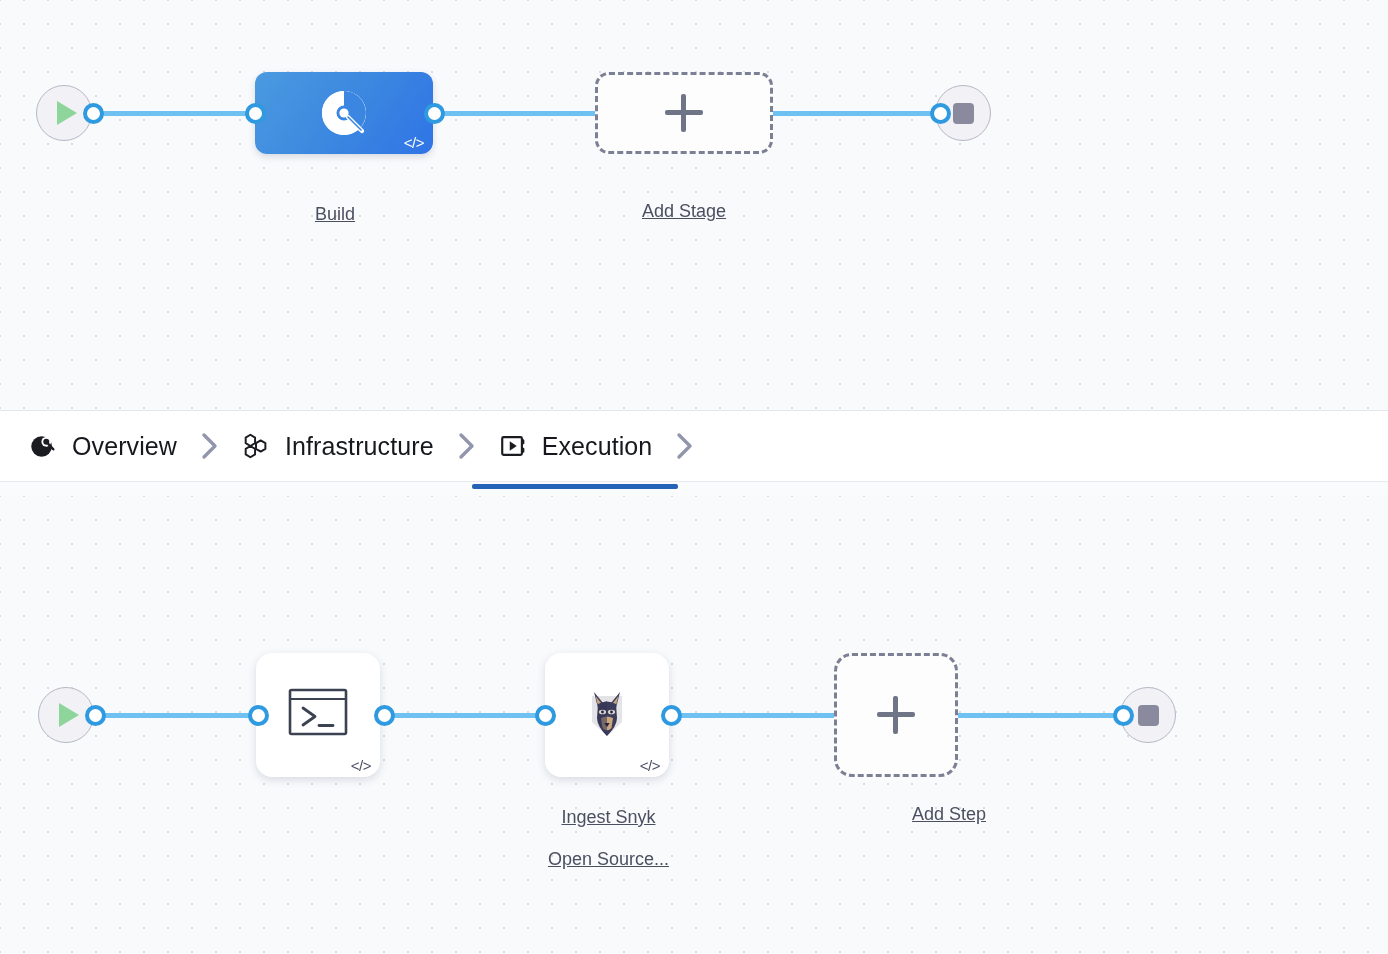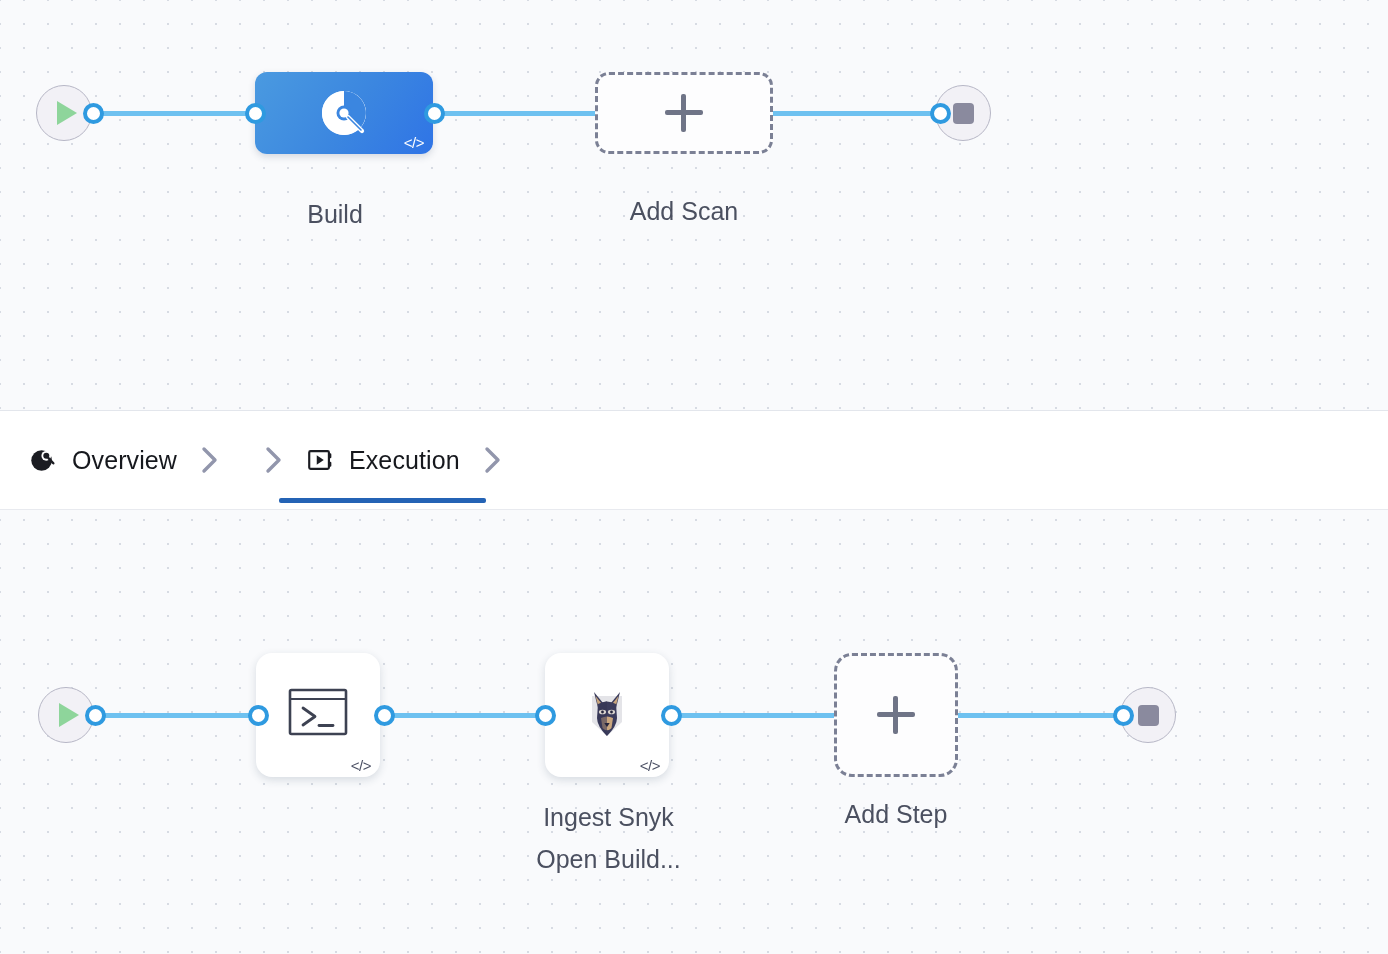"Build" .node-label { font-size: 25px -> 18px; text-decoration: none -> underline }
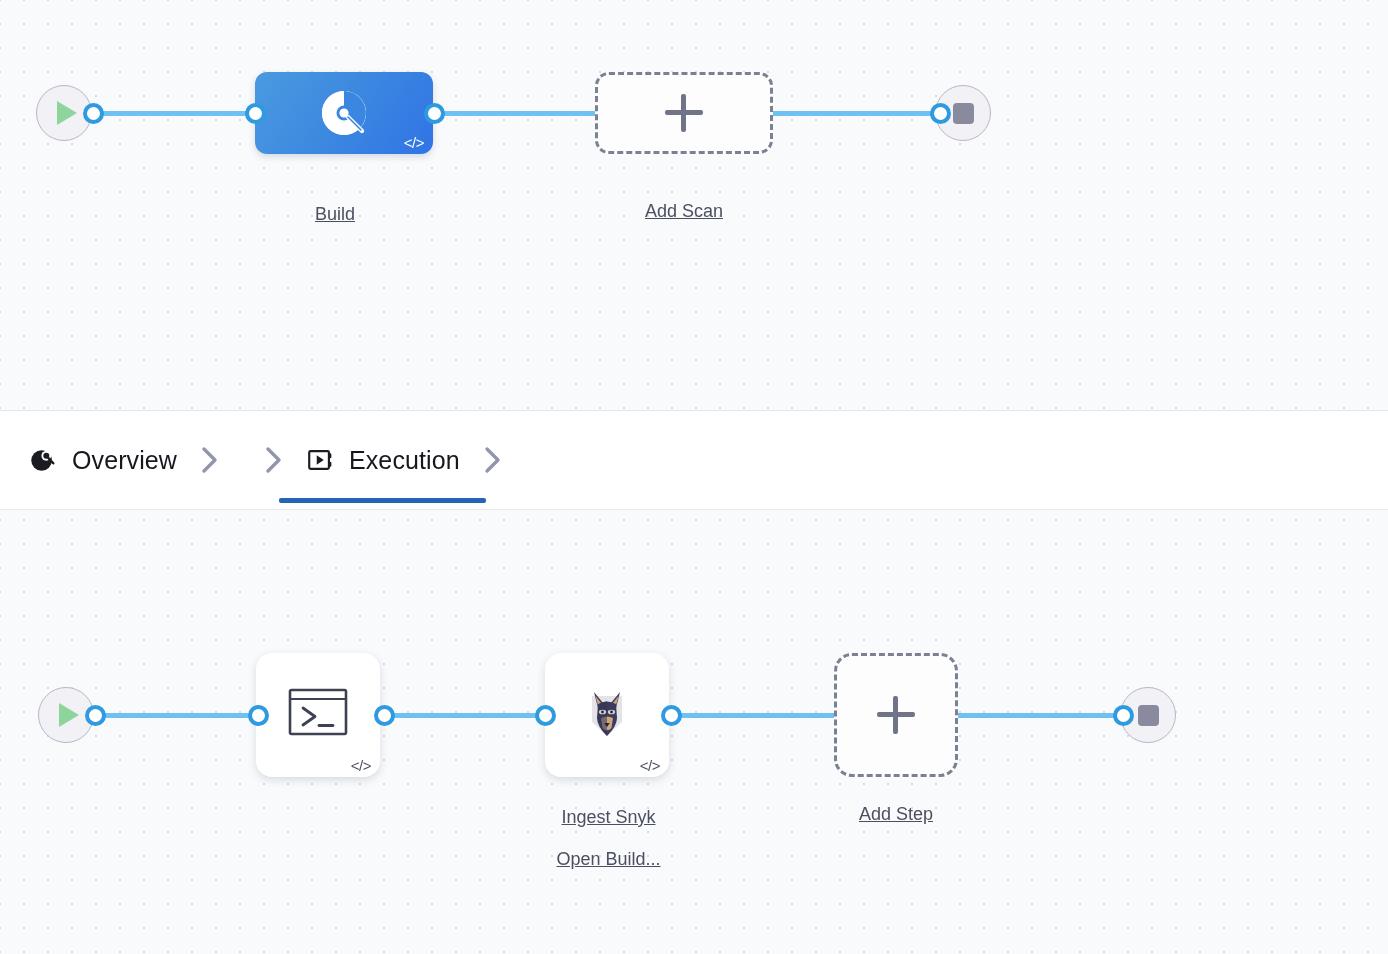"Add Scan" div.node-label { text: Scan -> Stage }
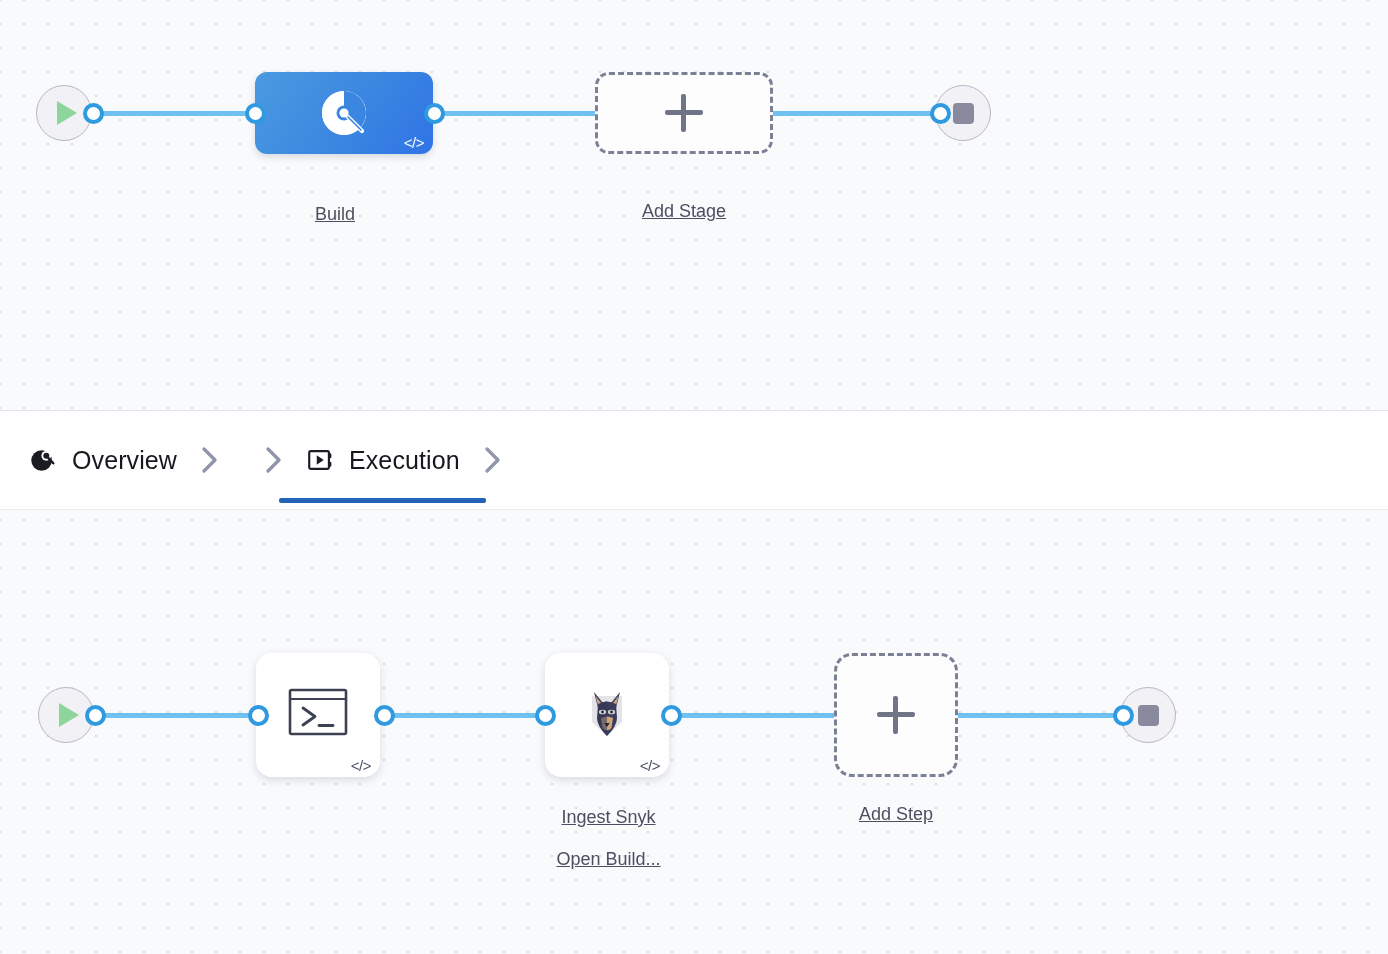"Overview" .tabstrip { height: 100px -> 72px }
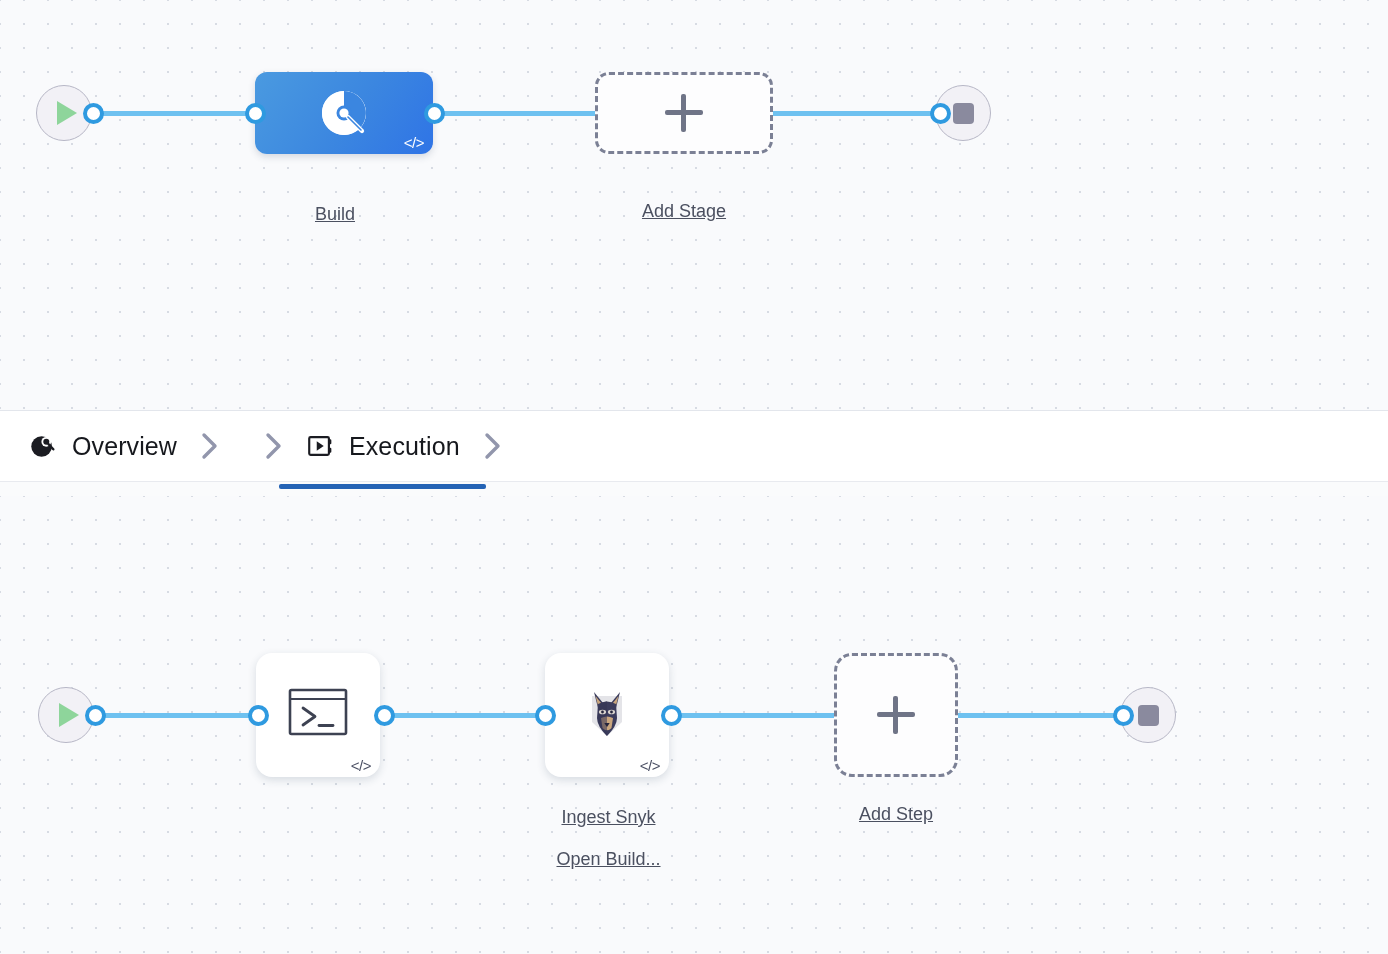"Infrastructure" div.tab { html: none -> <div> <svg> <g> <polygon></polygon> <polygon></polygon> <polygon></polygon> </g> </svg> <span>Infrastructure</span> </div> }
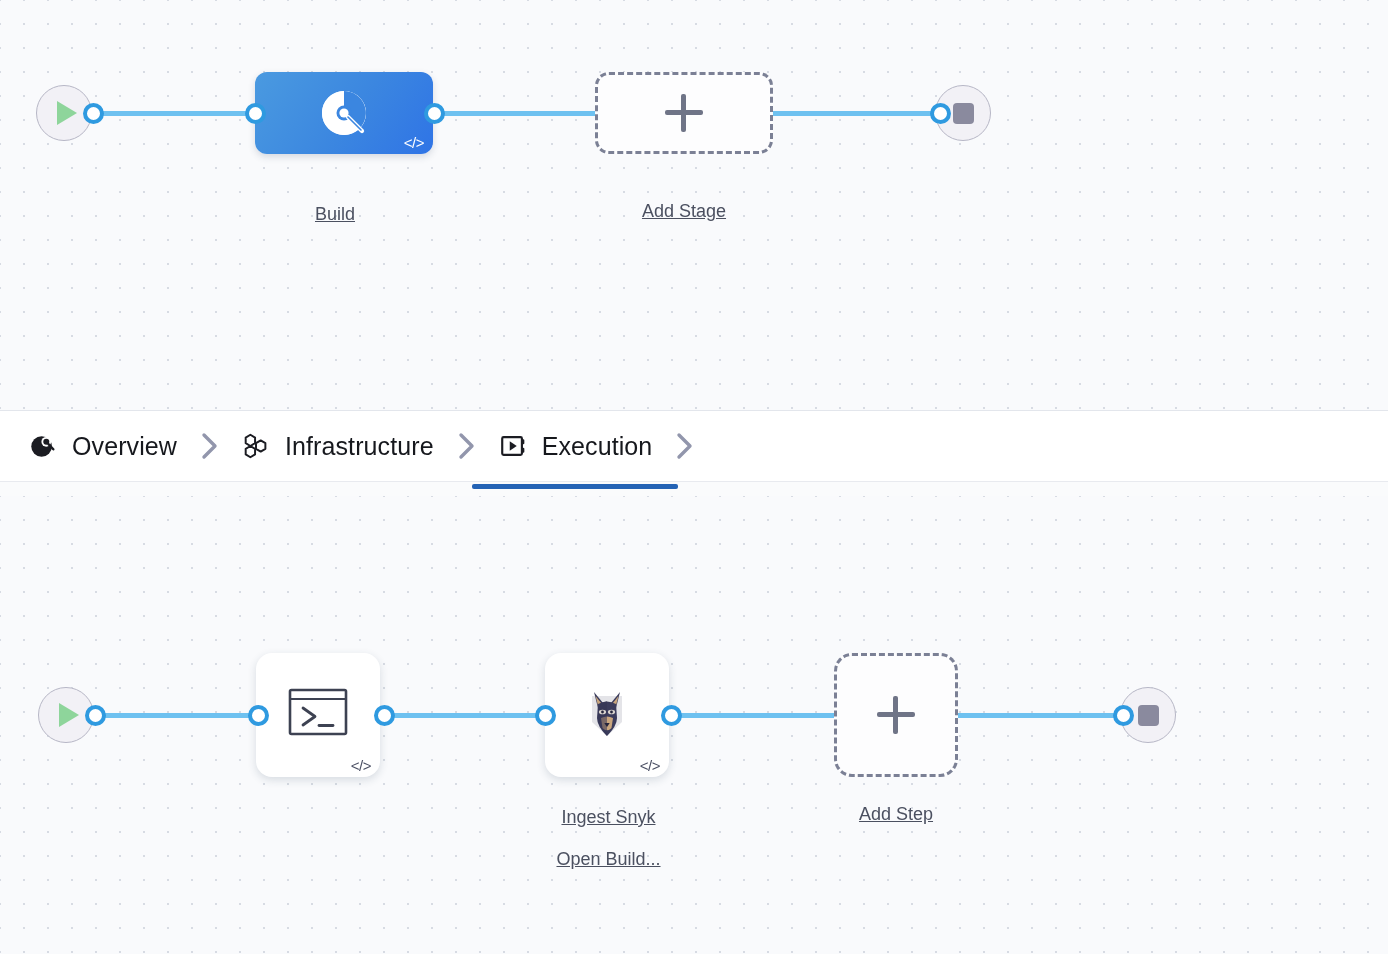"Ingest Snyk" div.node-label { text: Build -> Source }
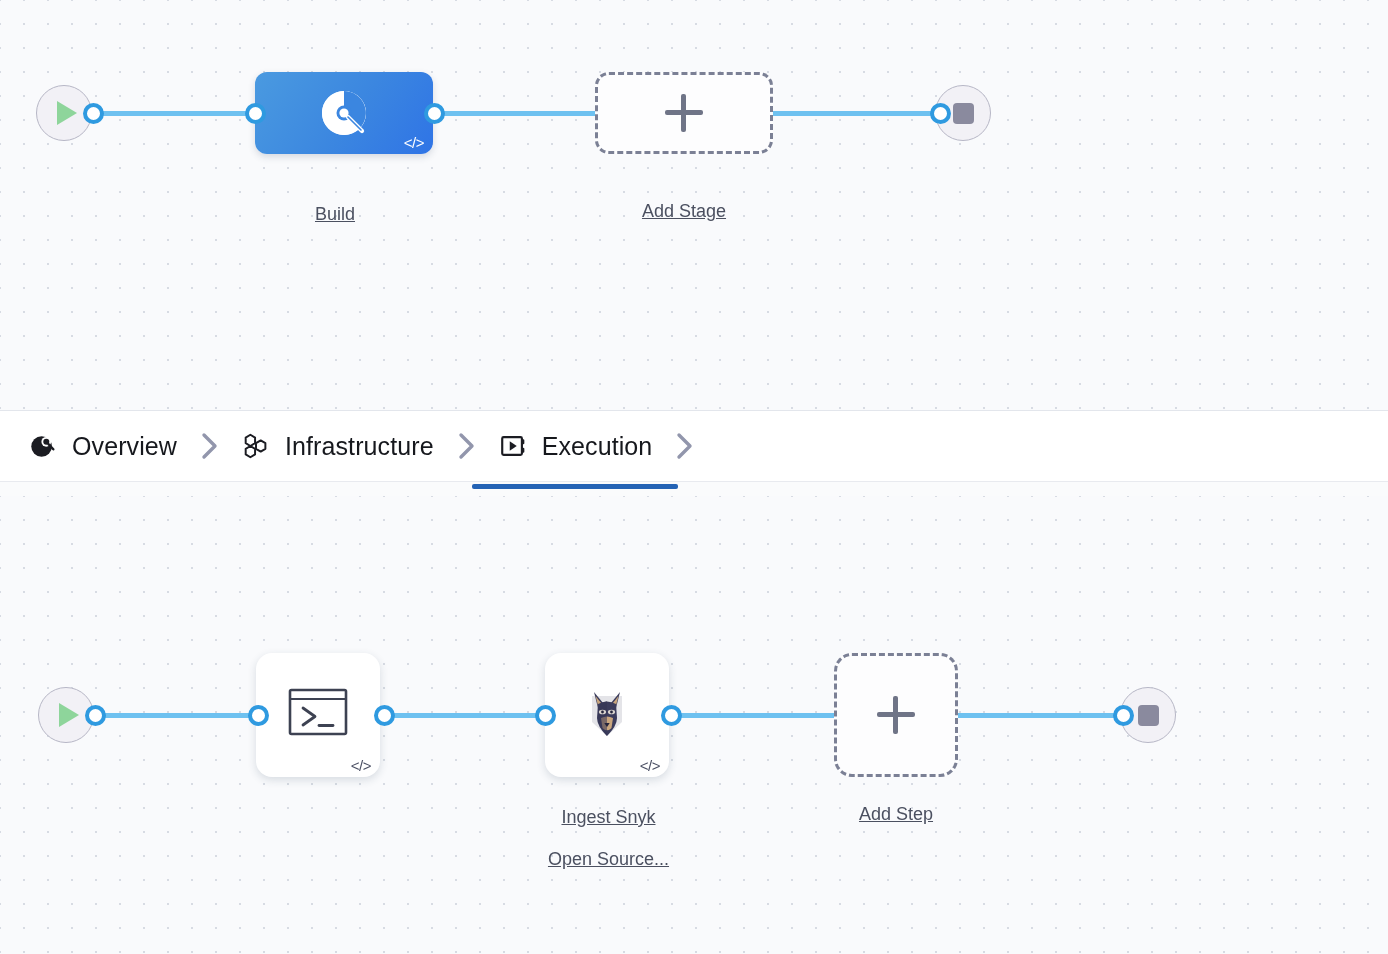"Add Step" div.node-label { text-align: none -> right }
